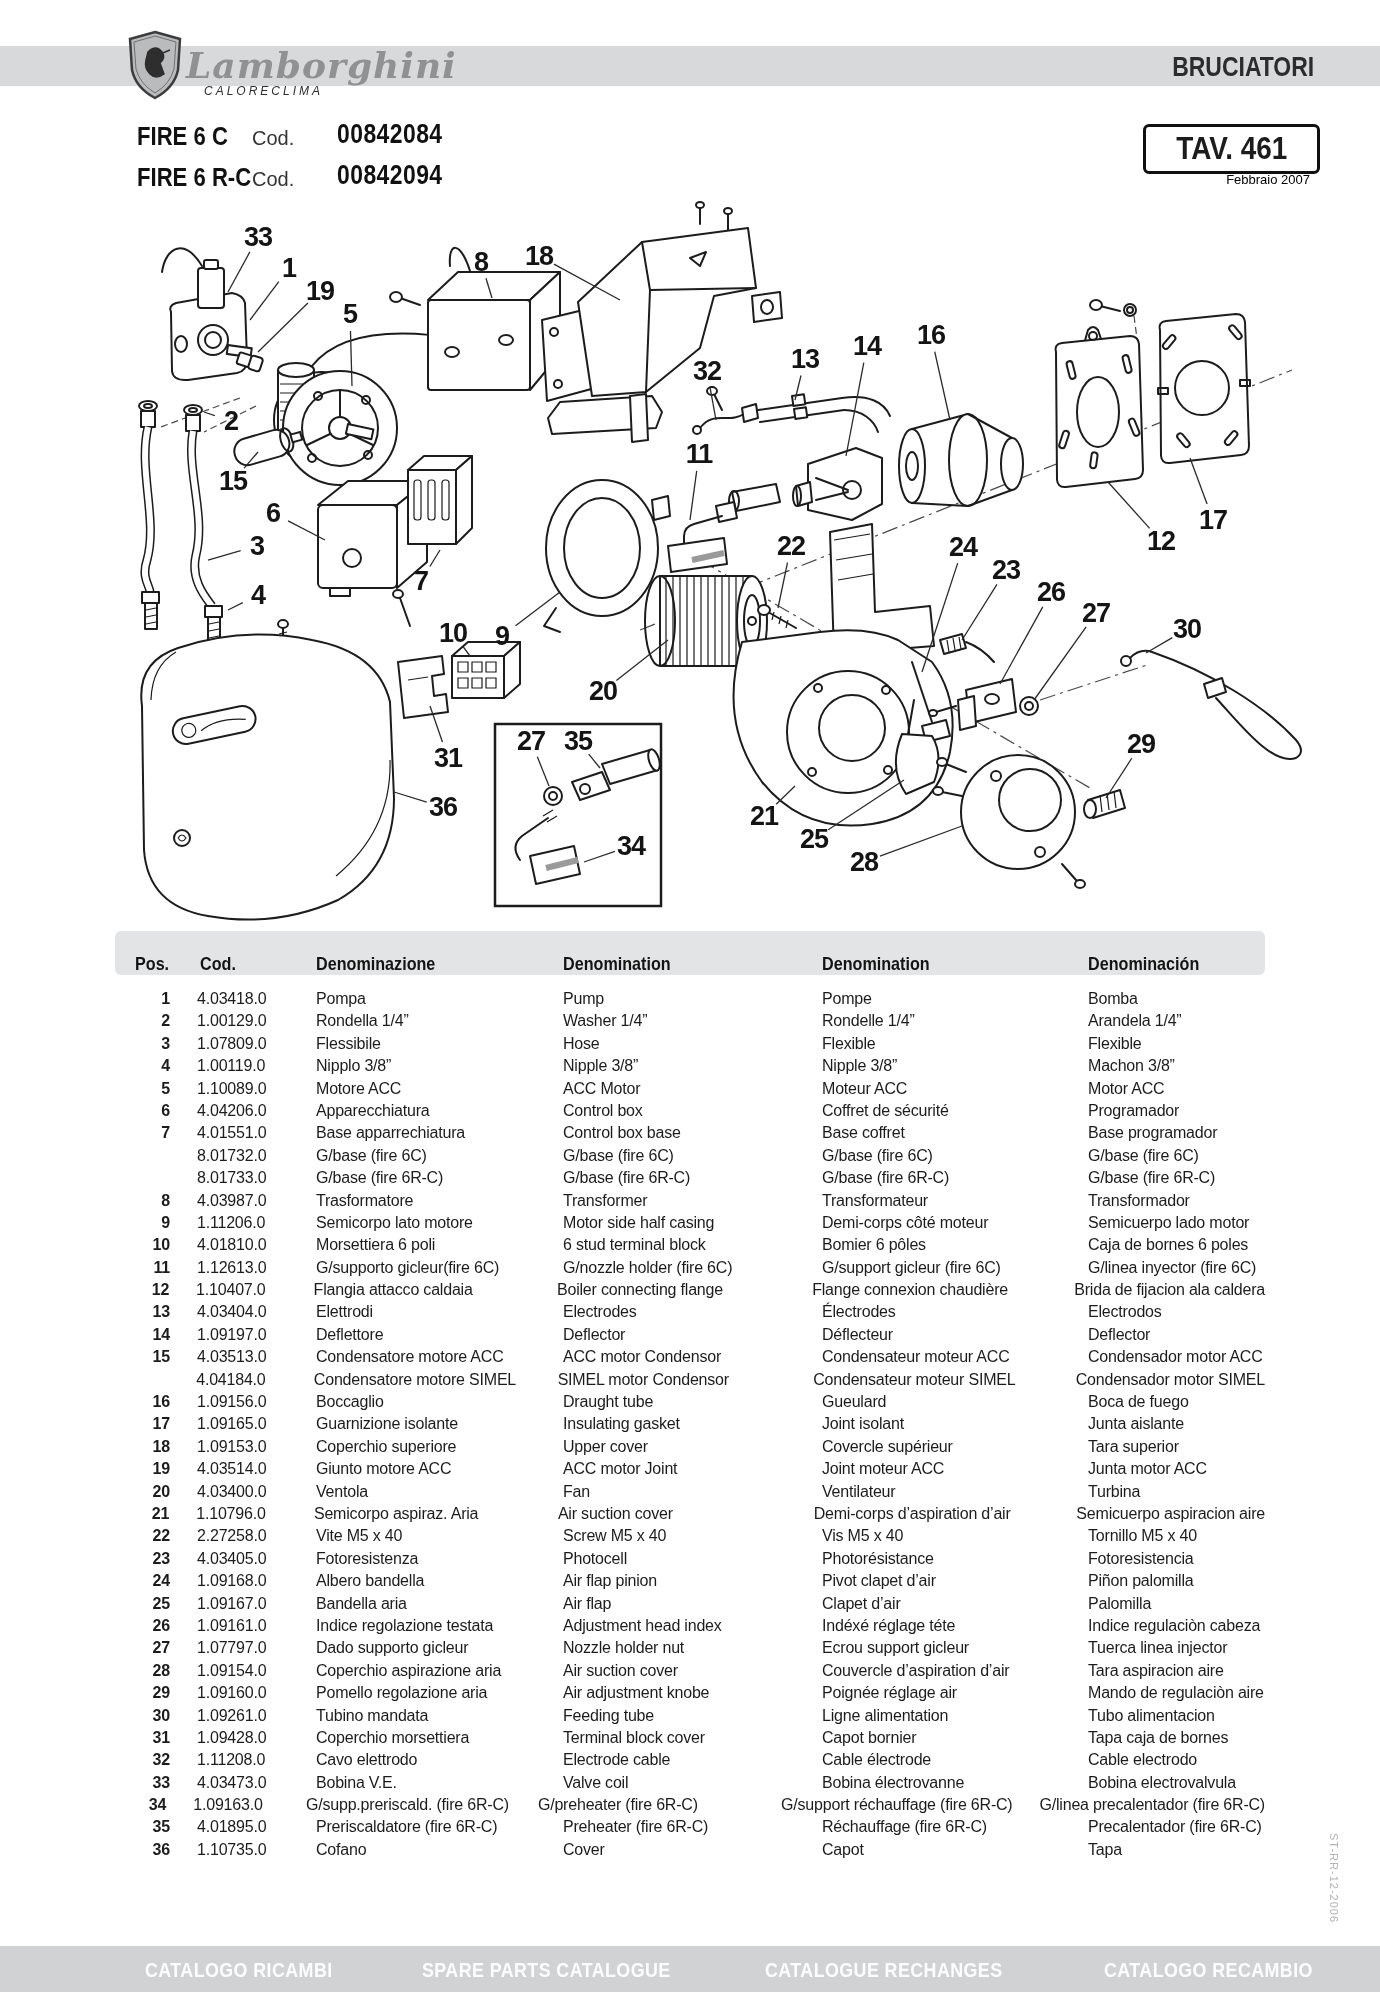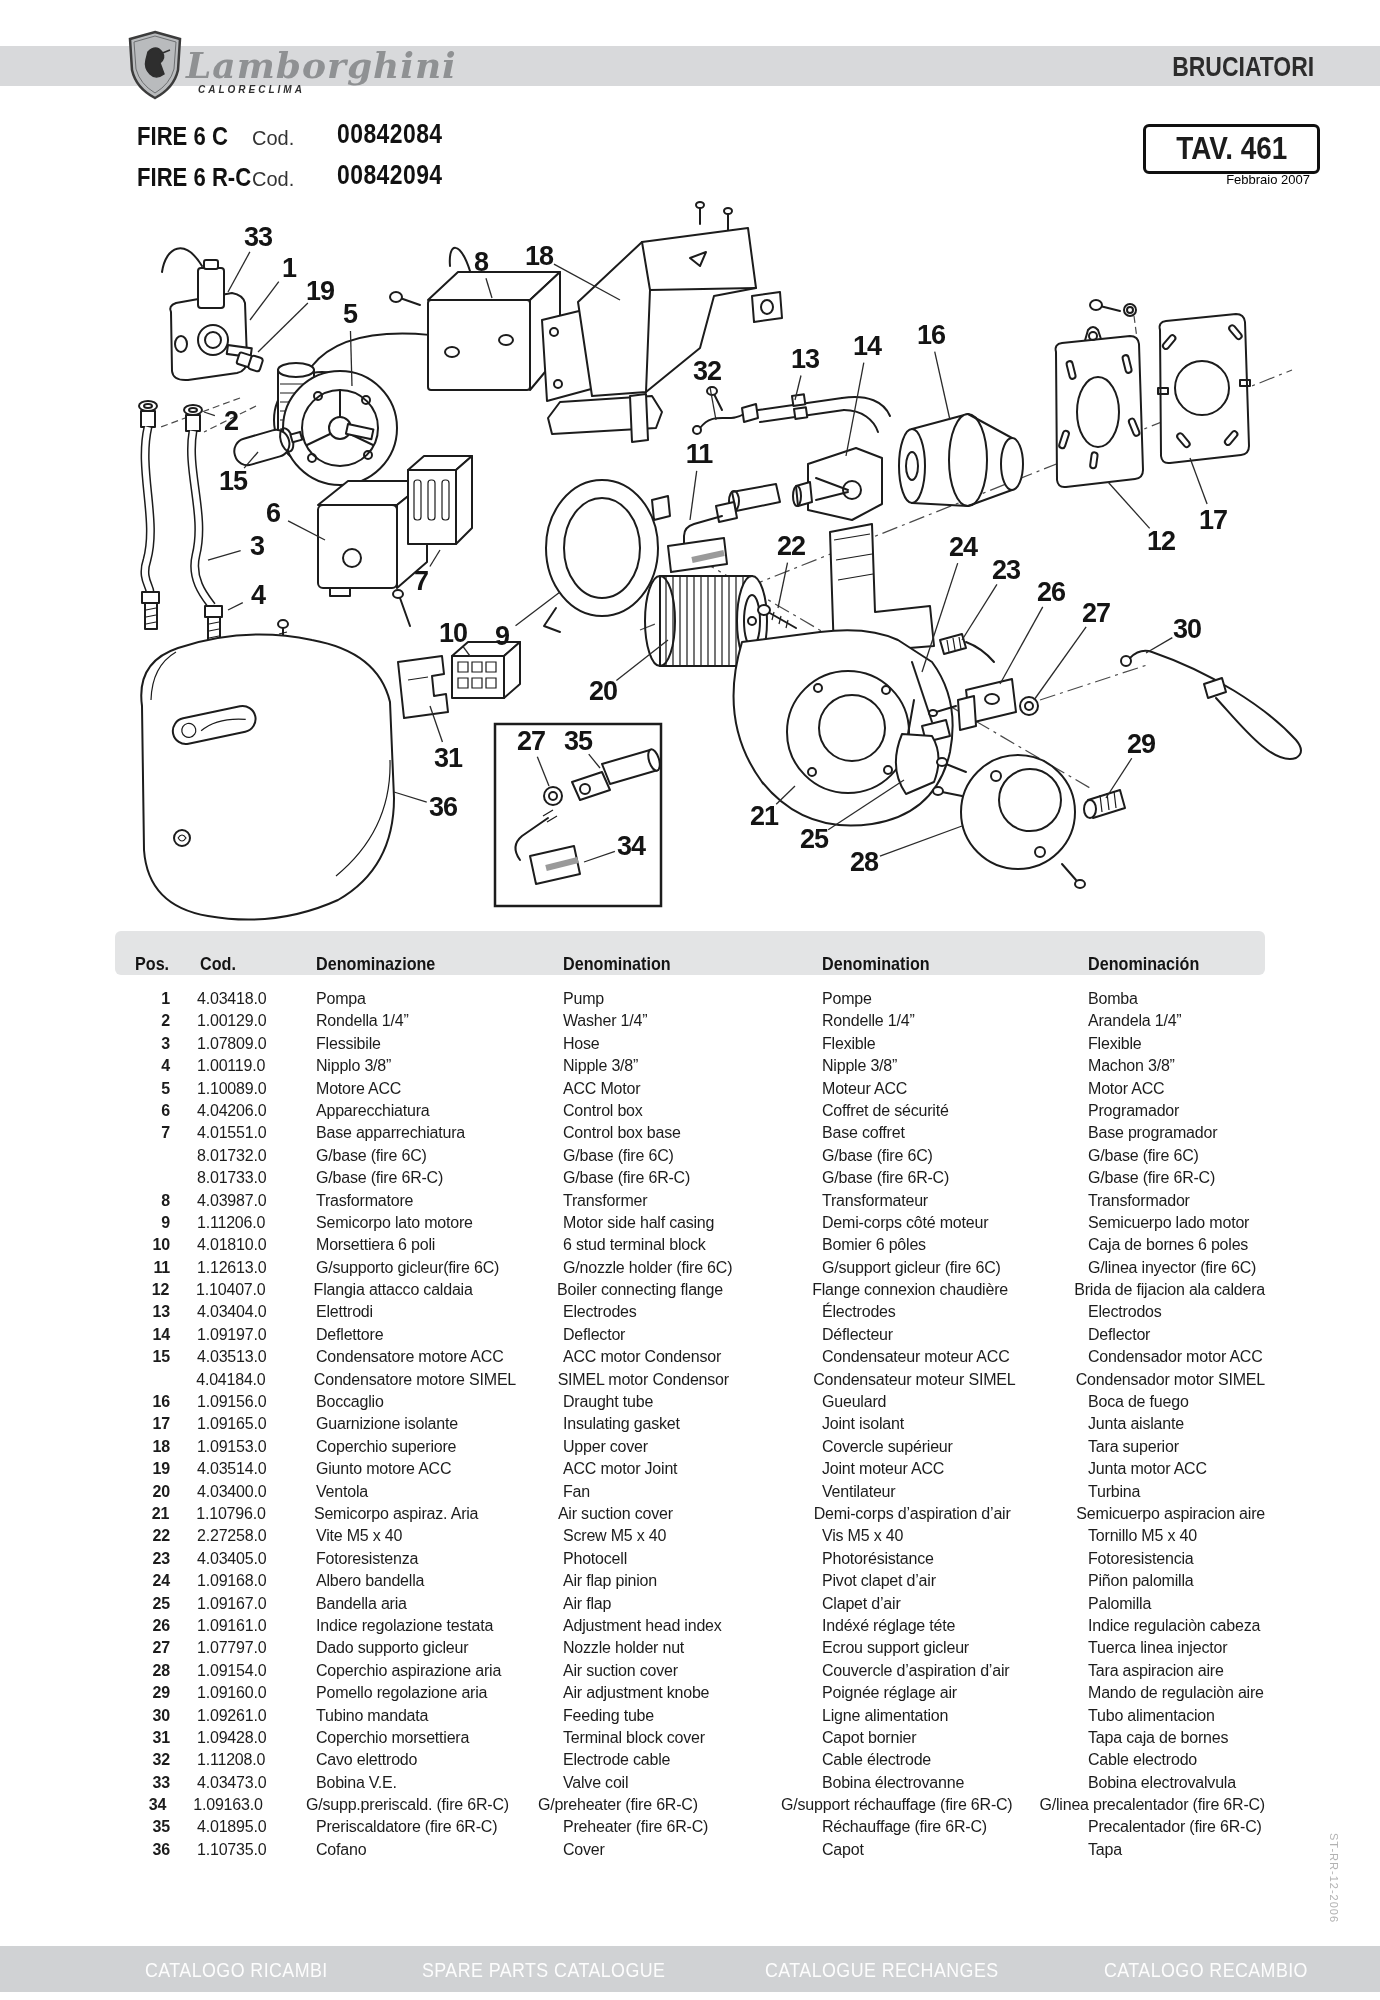"CALORECLIMA" #brand-sub { font-size: 10px -> 12px; font-weight: bold -> normal; left: 198px -> 204px }
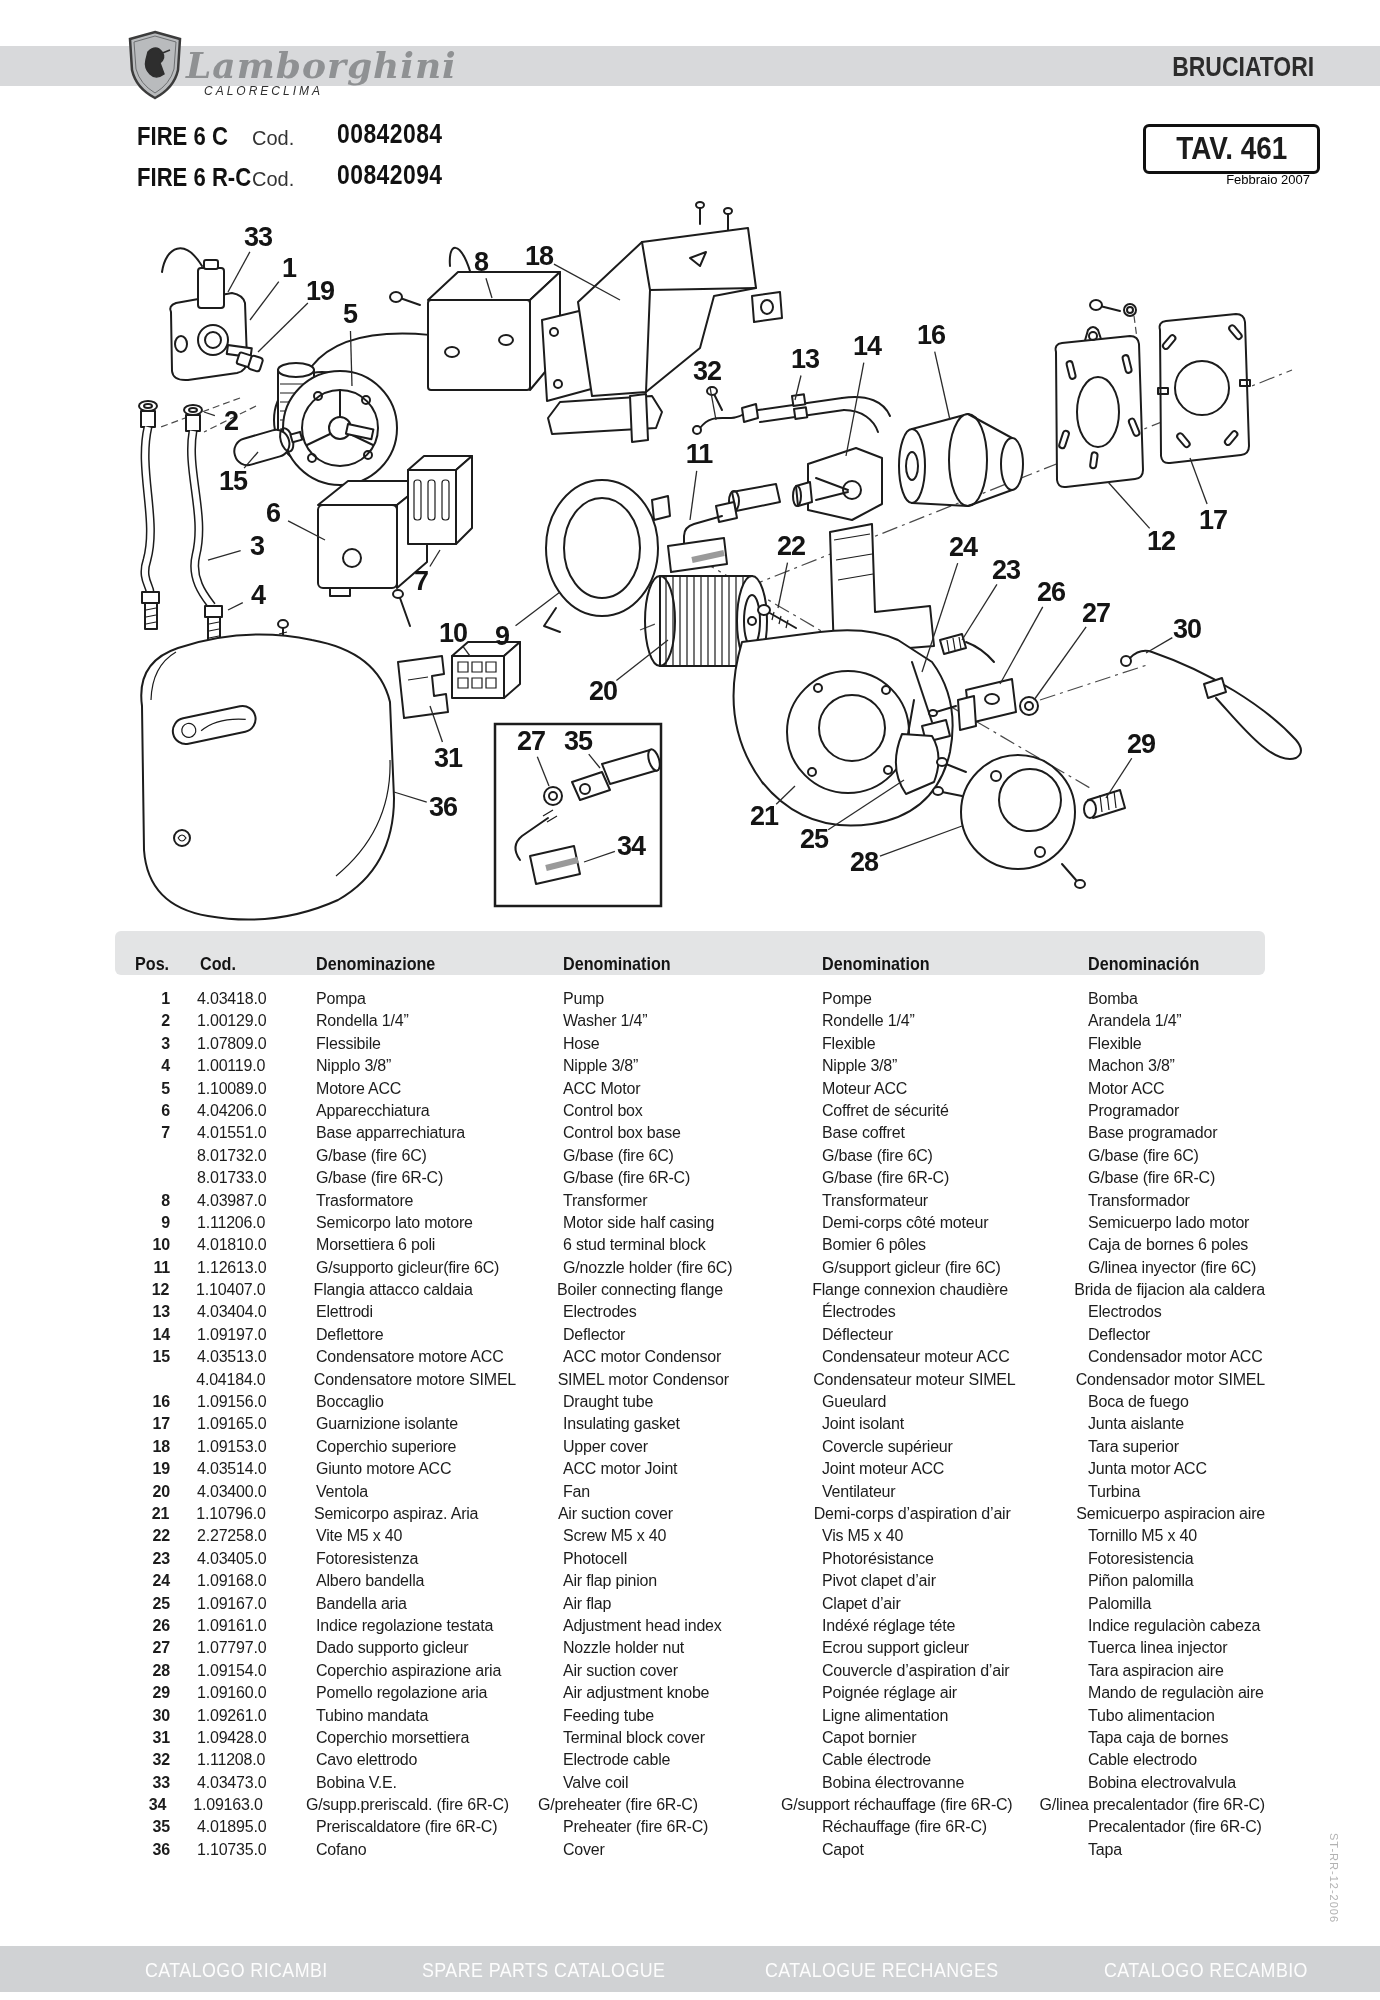"CATALOGO RICAMBI" .foot-item { font-weight: normal -> bold }
